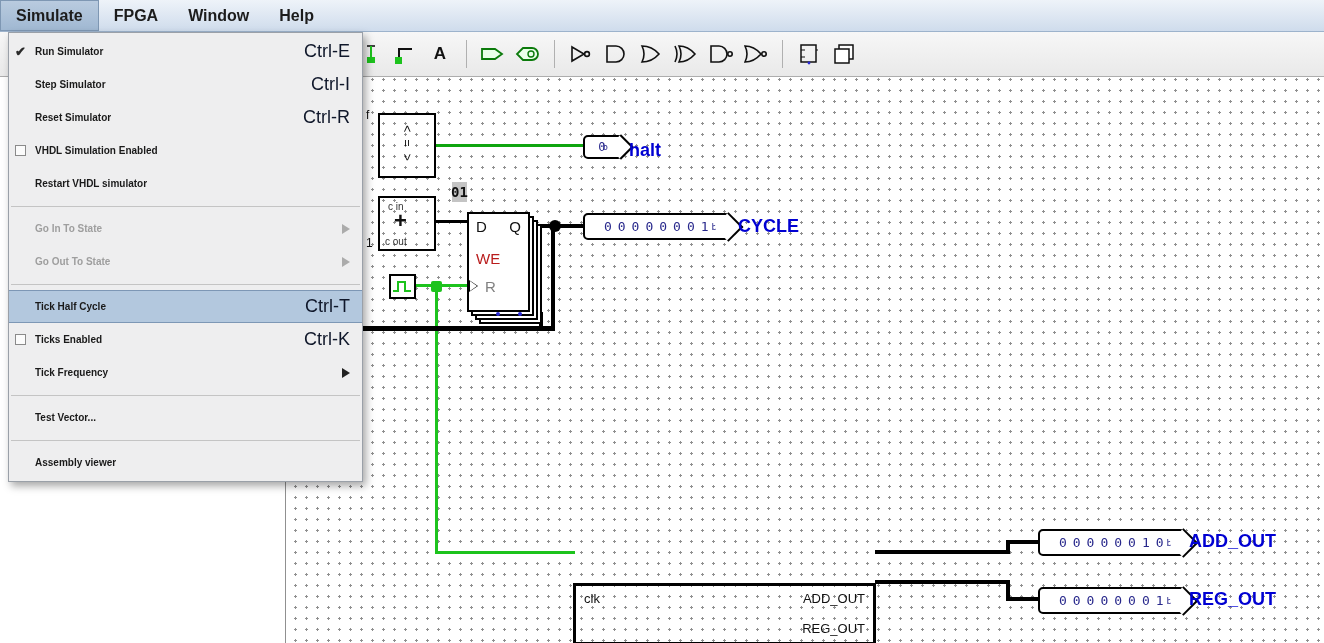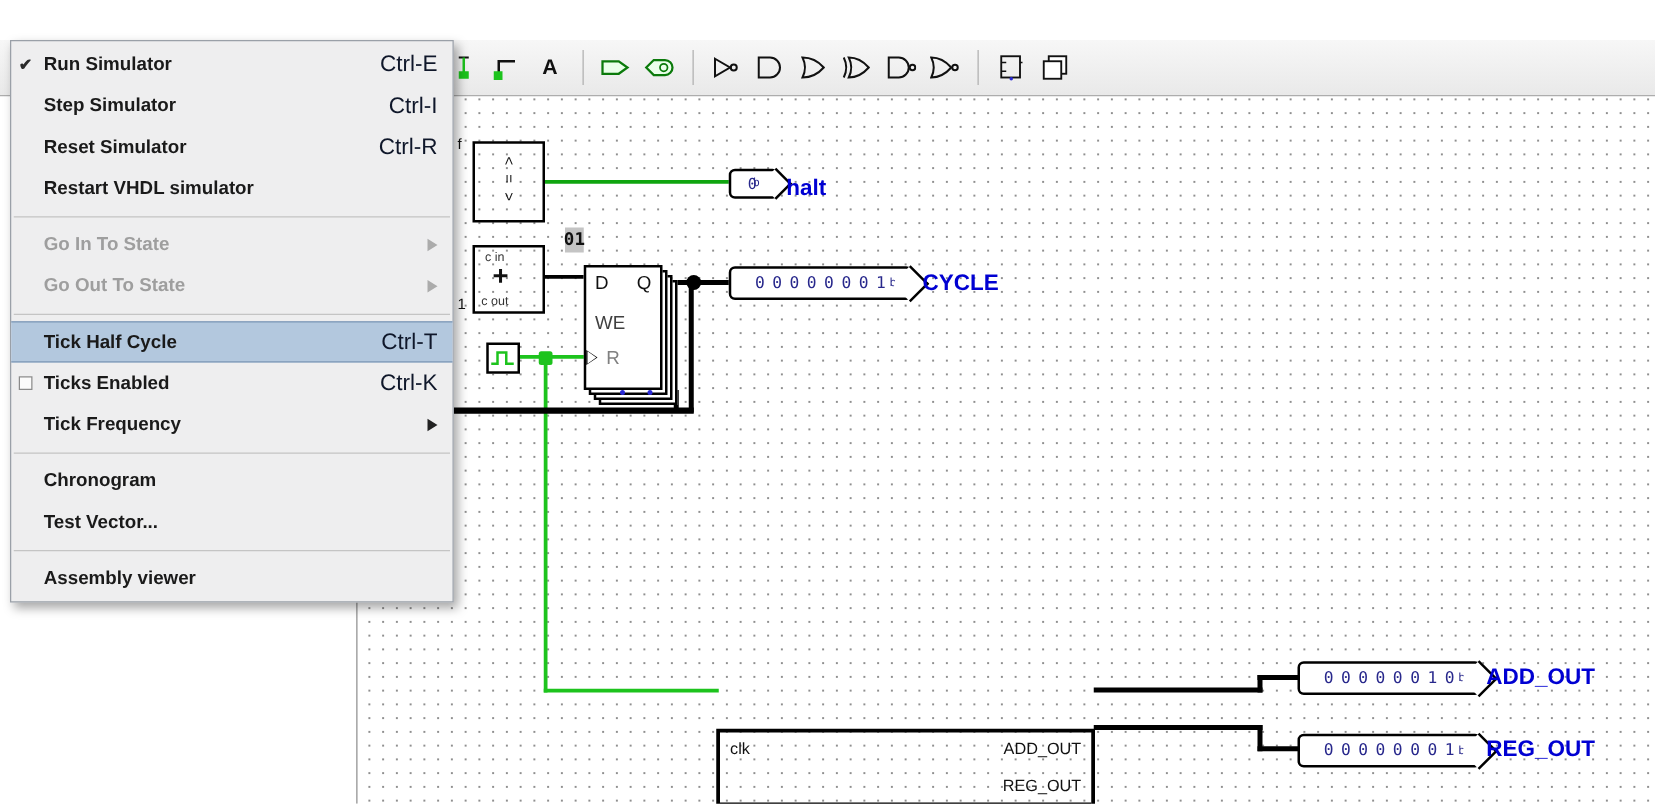"Simulate" div.menubar { html: none -> <div> <div>Simulate</div> <div>FPGA</div> <div>Window</div> <div>Help</div> </div> }
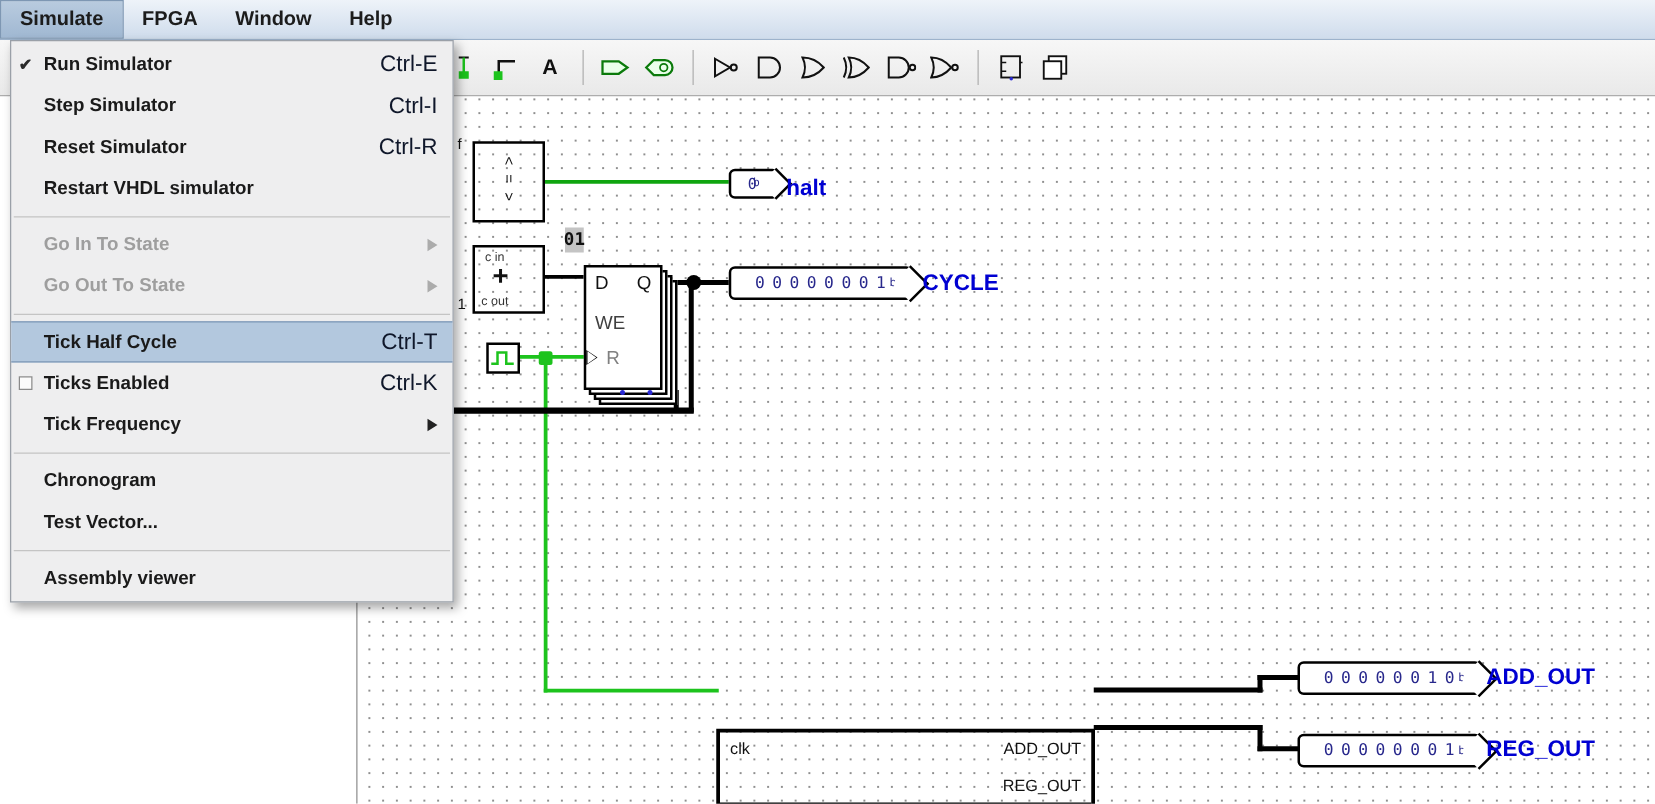"Run Simulator" .mi .lbl { font-size: 15px -> 10px }
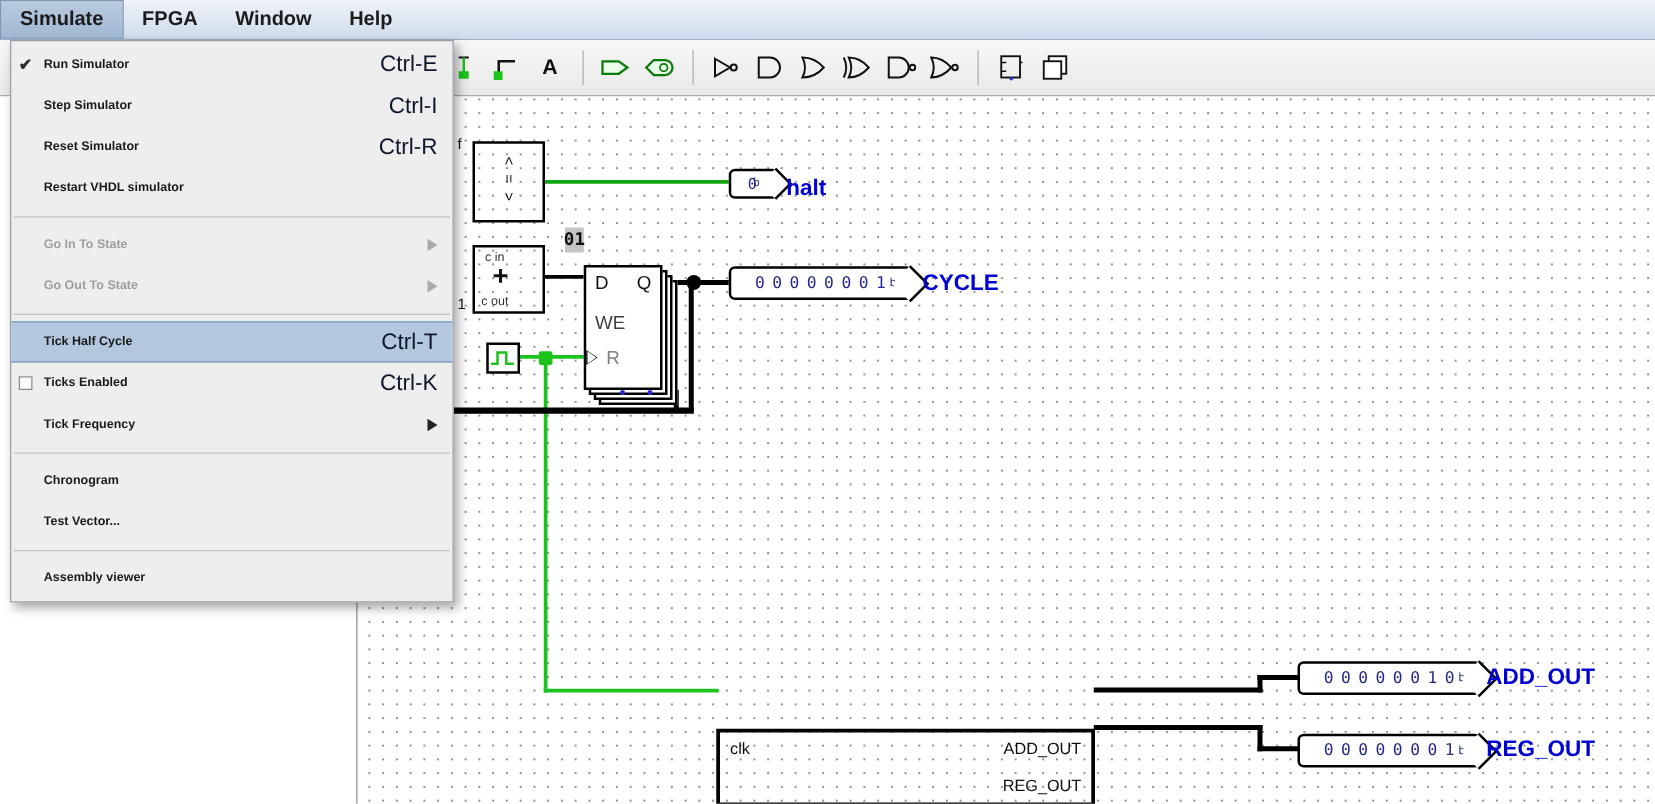"VHDL Simulation Enabled" div.mi { html: none -> <div> <span> <span></span> </span> <span>VHDL Simulation Enabled</span> </div> }
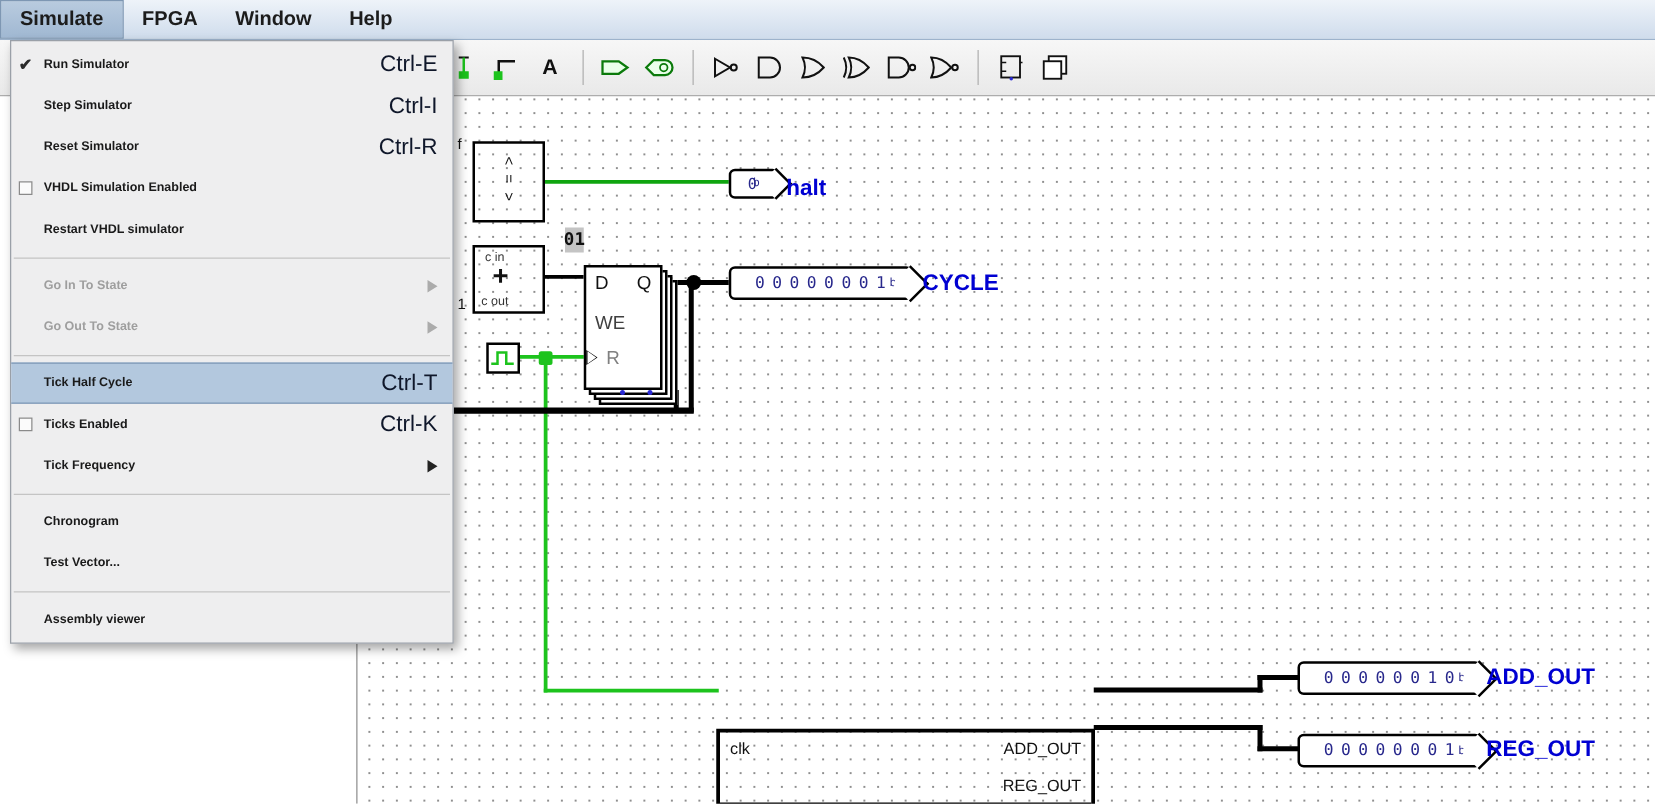"WE" .ff-we { color: #404040 -> #b91c1c }
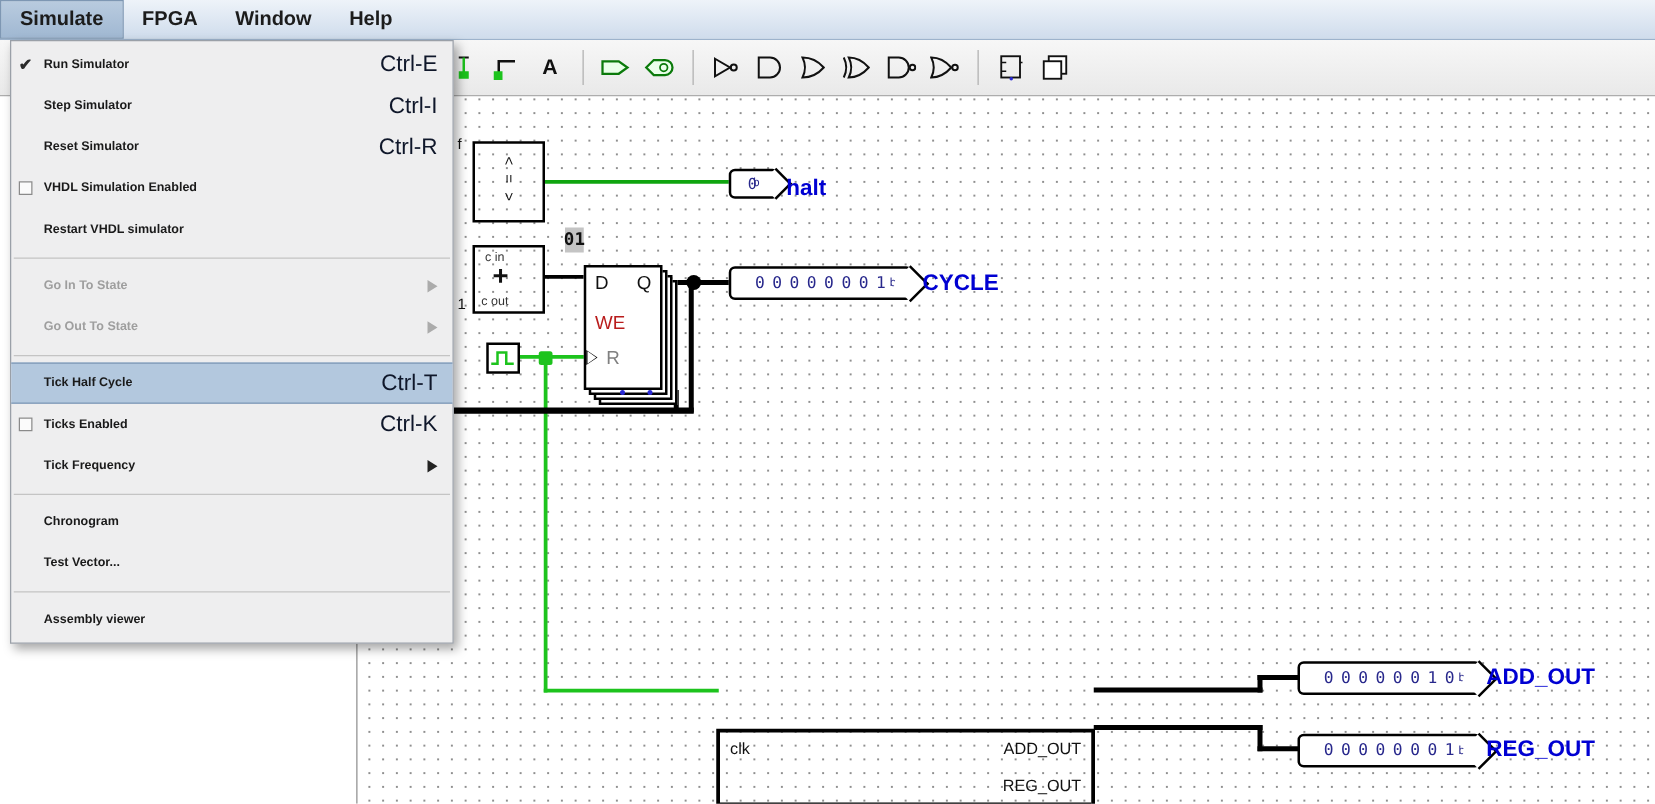"Chronogram" div.mi { html: <div> <span></span> <span>Chronogram</span> </div> -> none }
